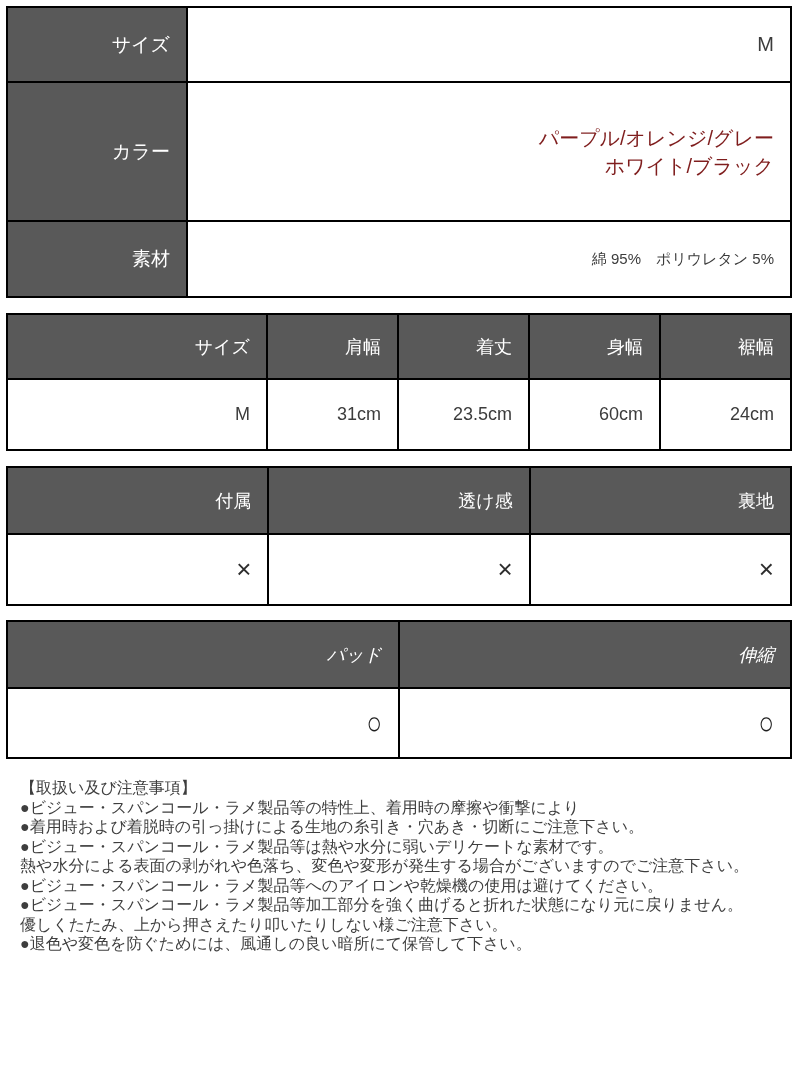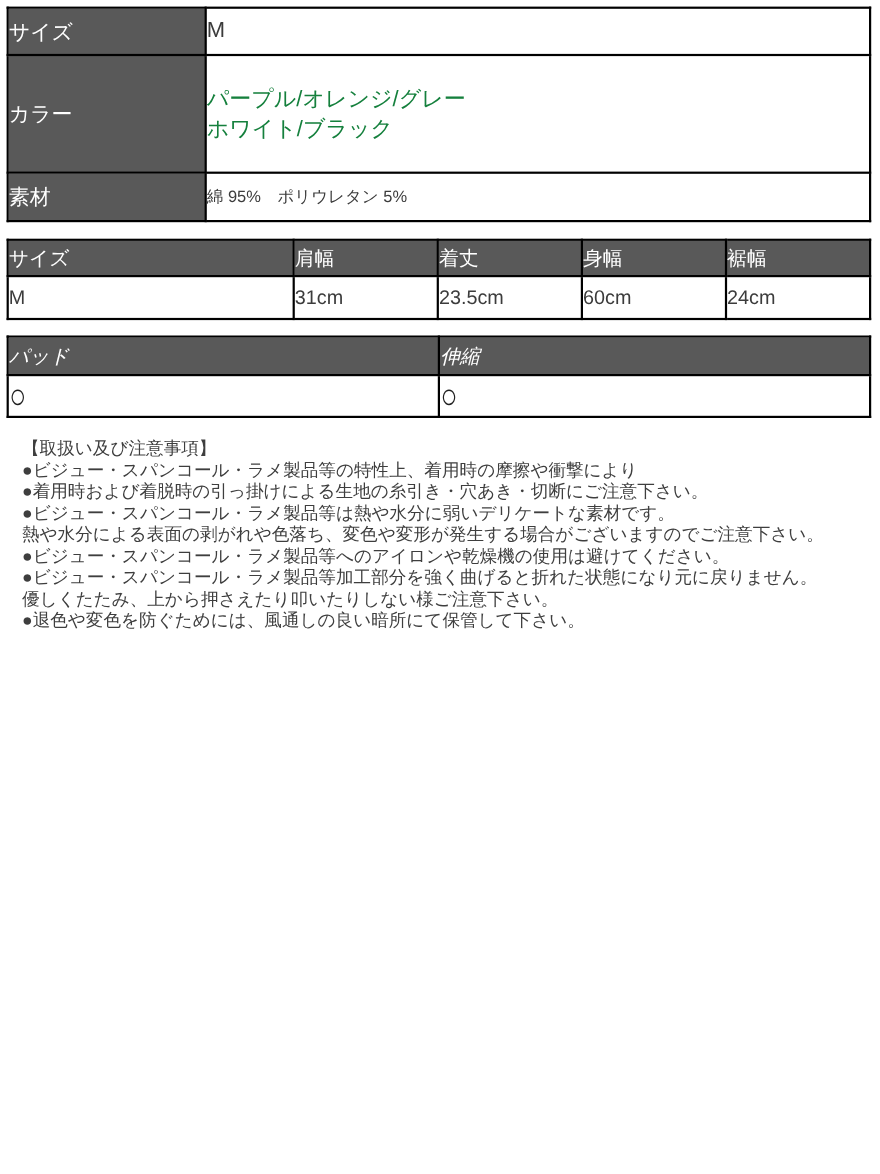"サイズ" .tbl td { padding: 0 -> 16px; text-align: left -> right }
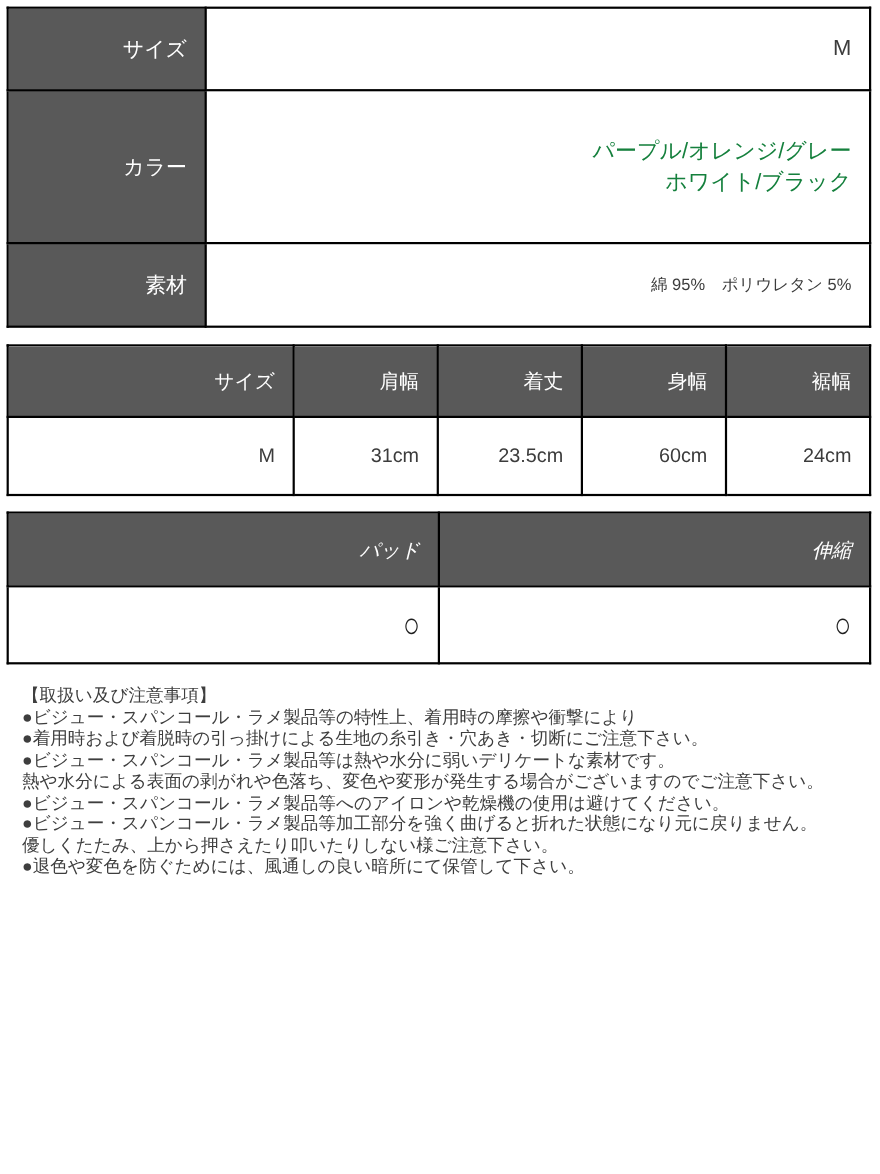"パープル/オレンジ/グレー" .color-line { color: #15803d -> #7f1d1d }
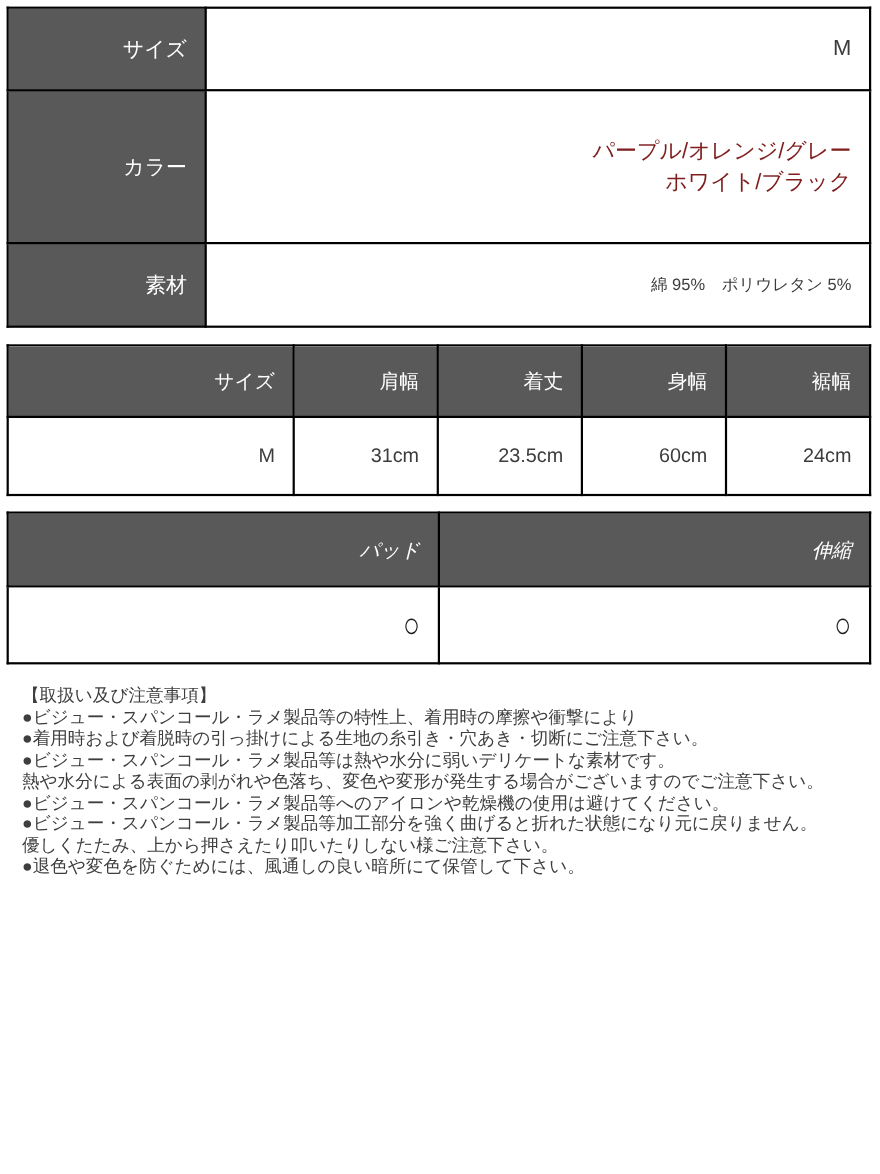"付属" table.tbl { html: none -> <table> <colgroup> <col> <col> <col> </colgroup> <tbody> <tr> <td>付属</td> <td>透け感</td> <td>裏地</td> </tr> <tr> <td><span>×</span></td> <td><span>×</span></td> <td><span>×</span></td> </tr> </tbody> </table> }
